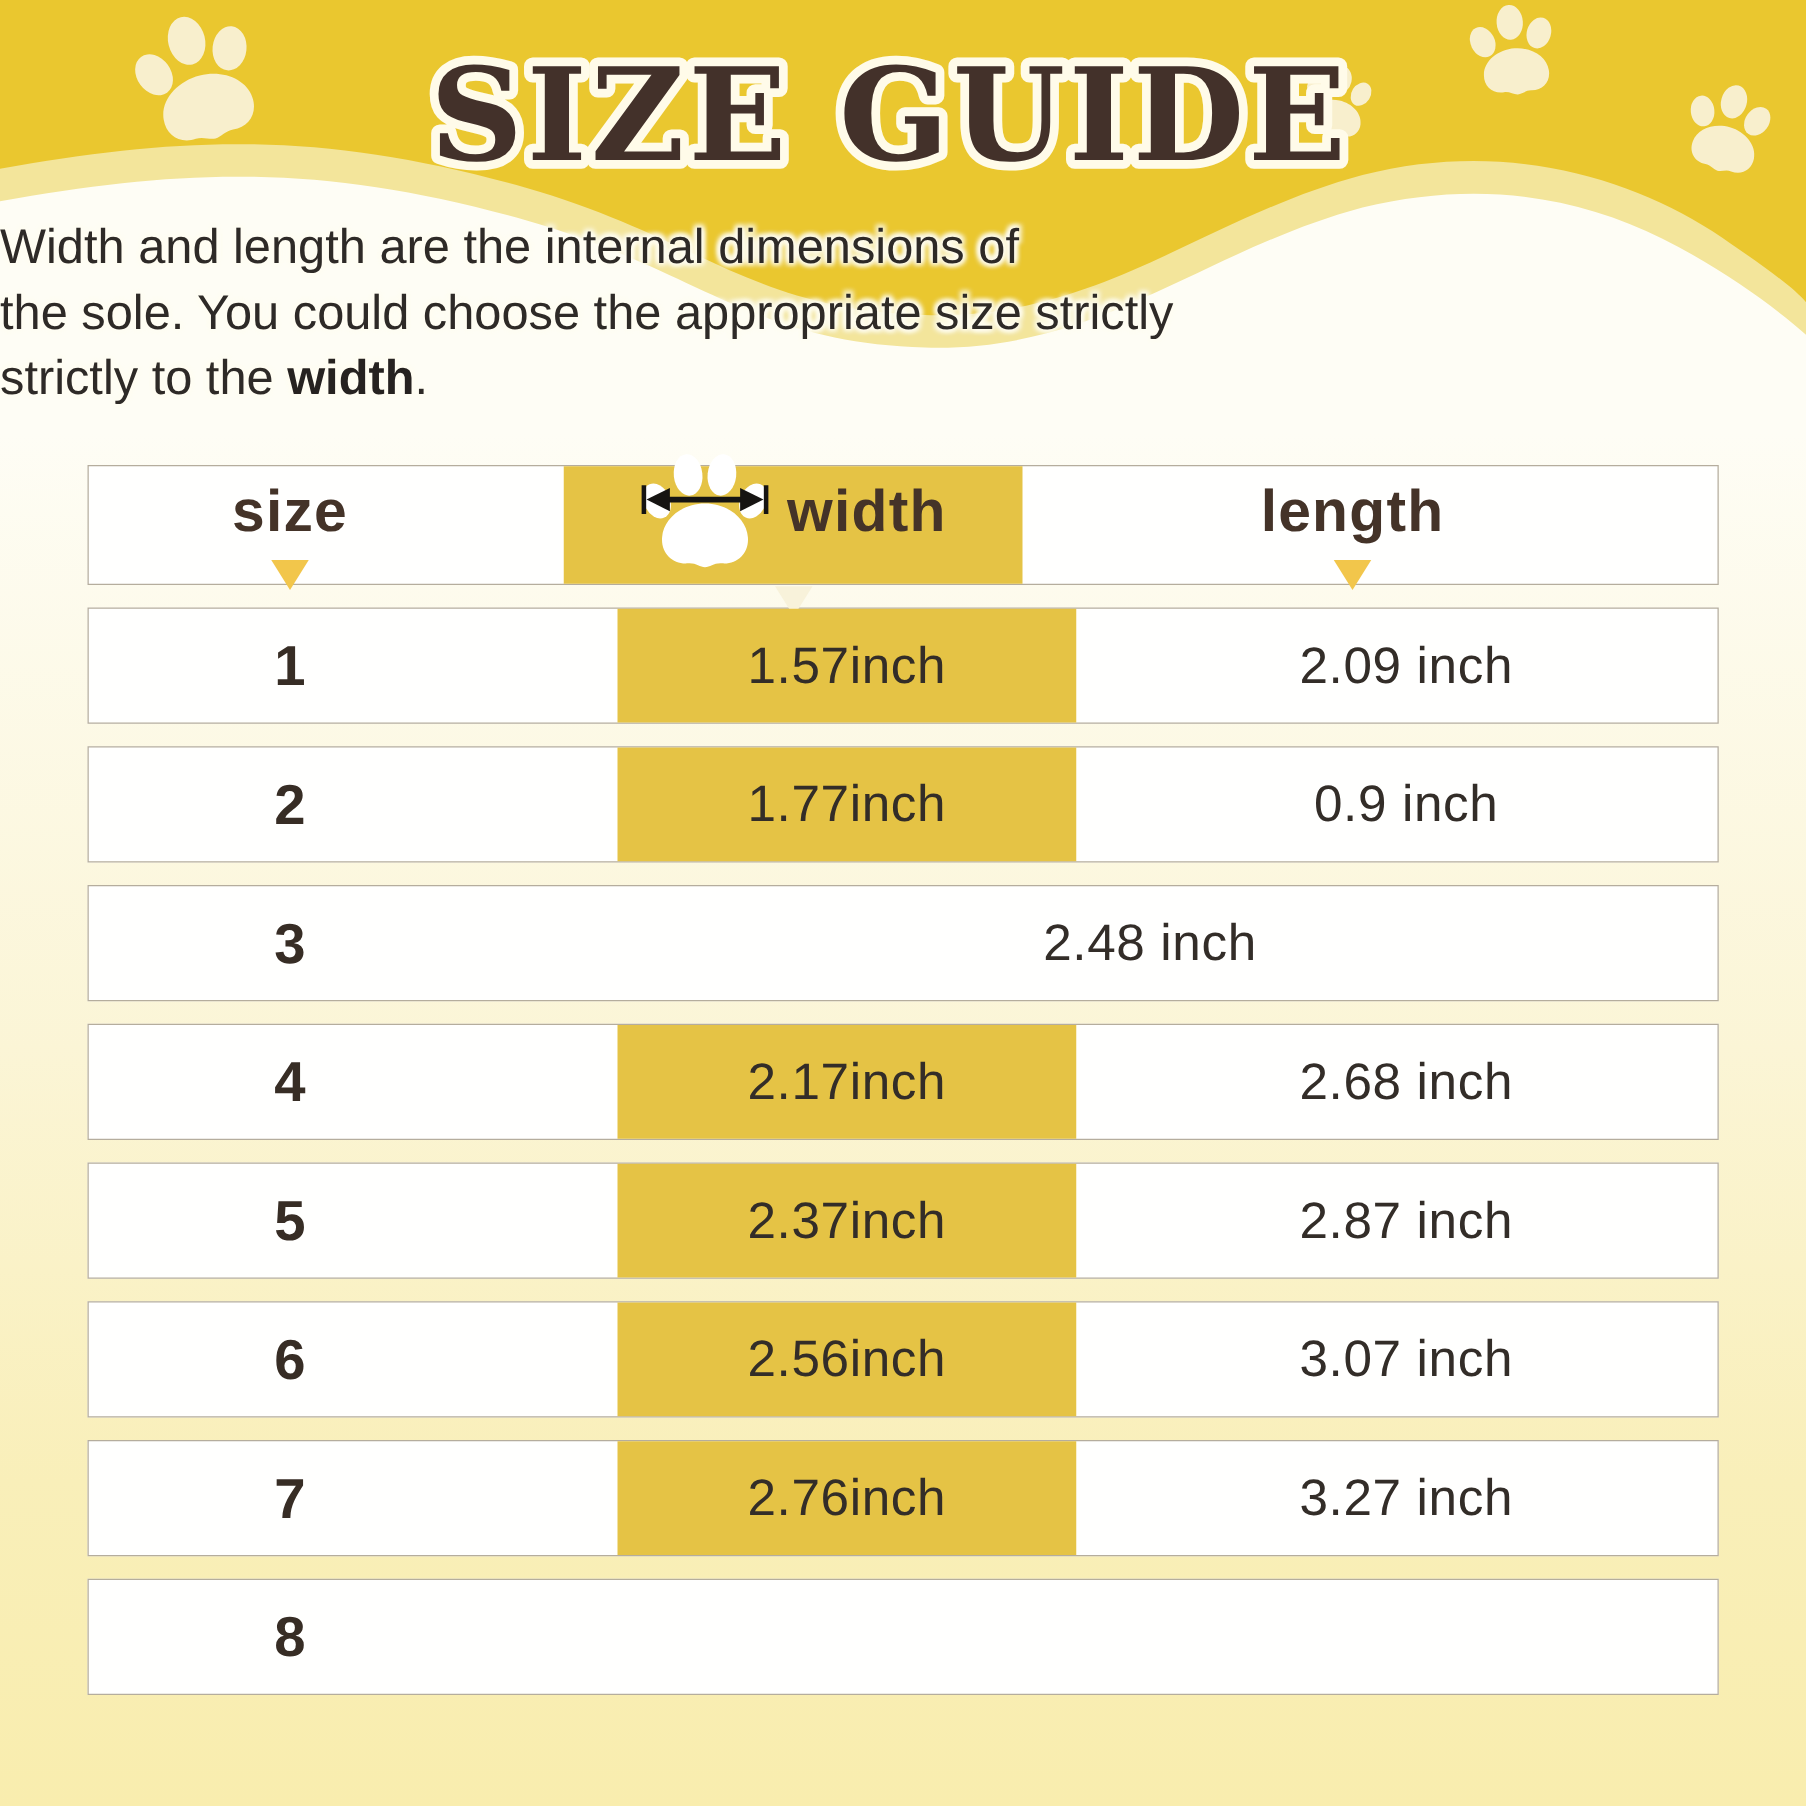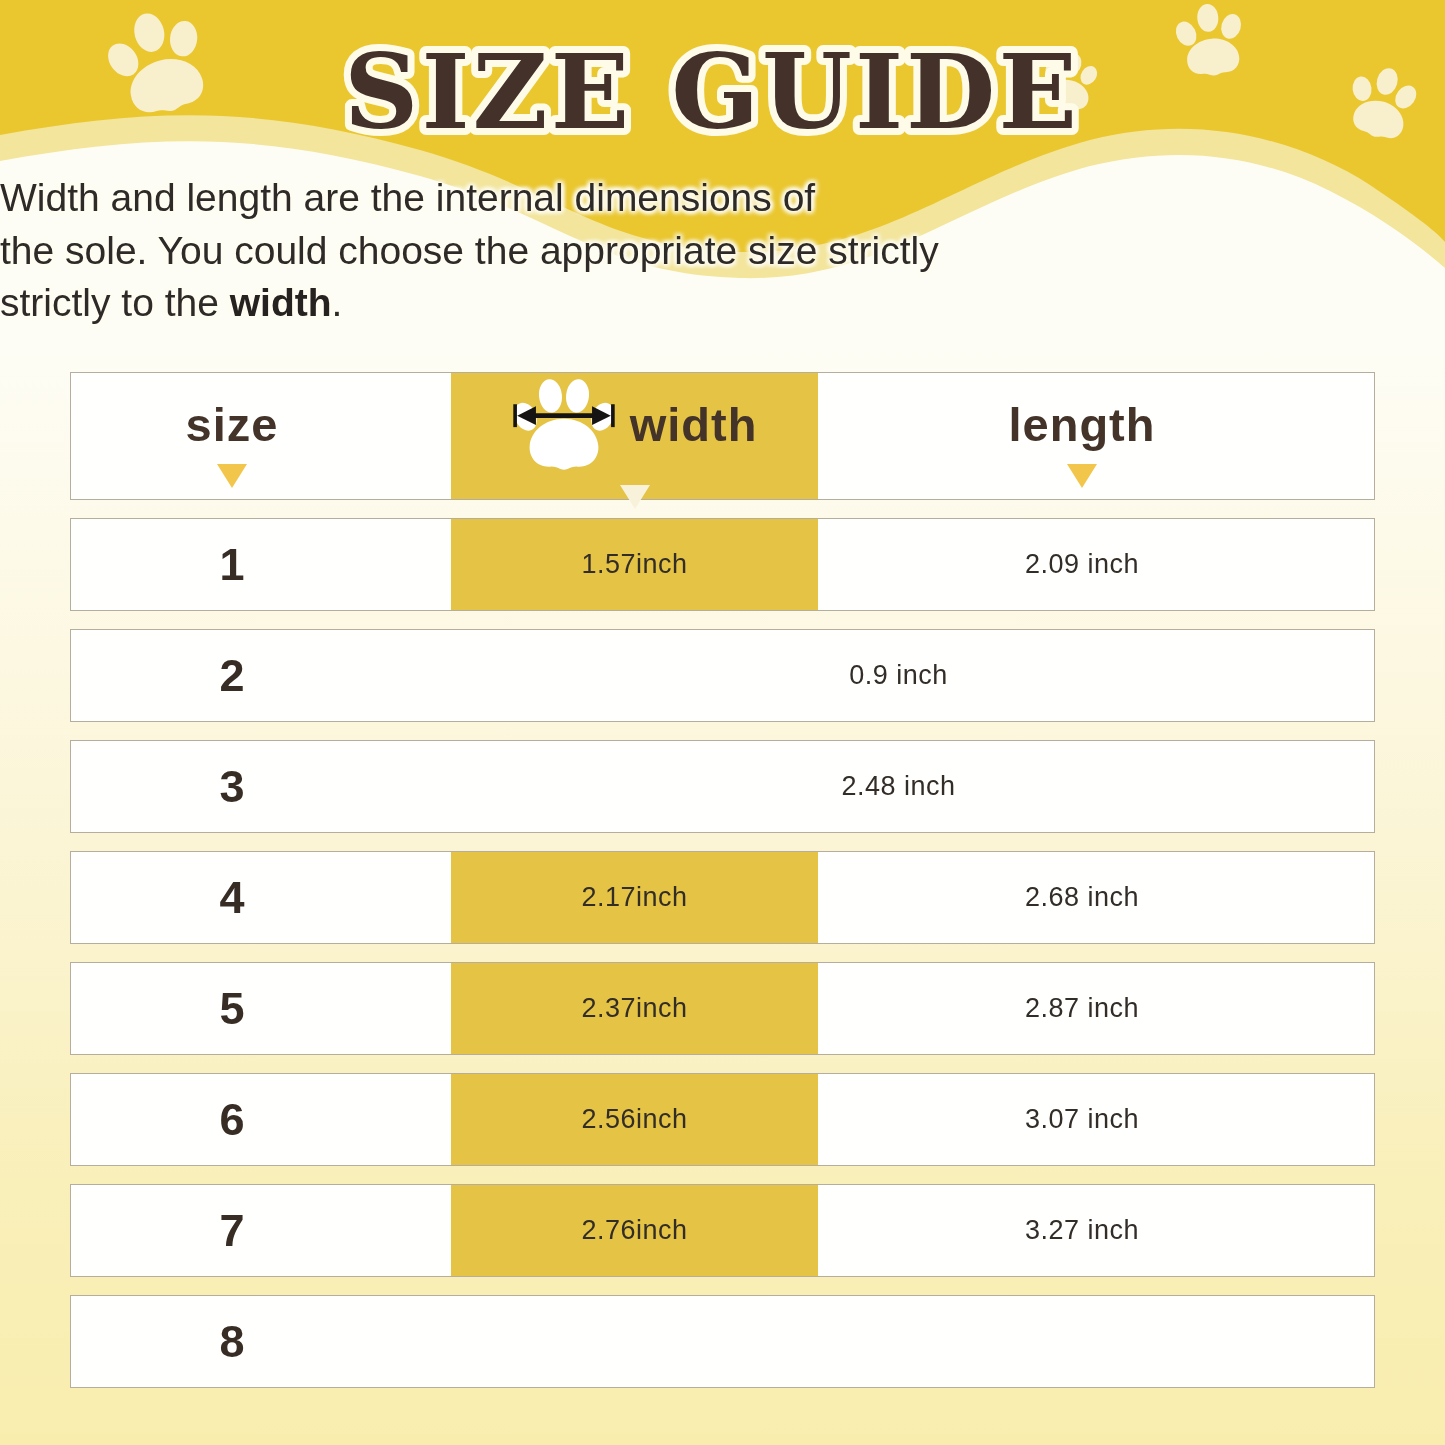"size" .t-row.header { height: 128px -> 96px }
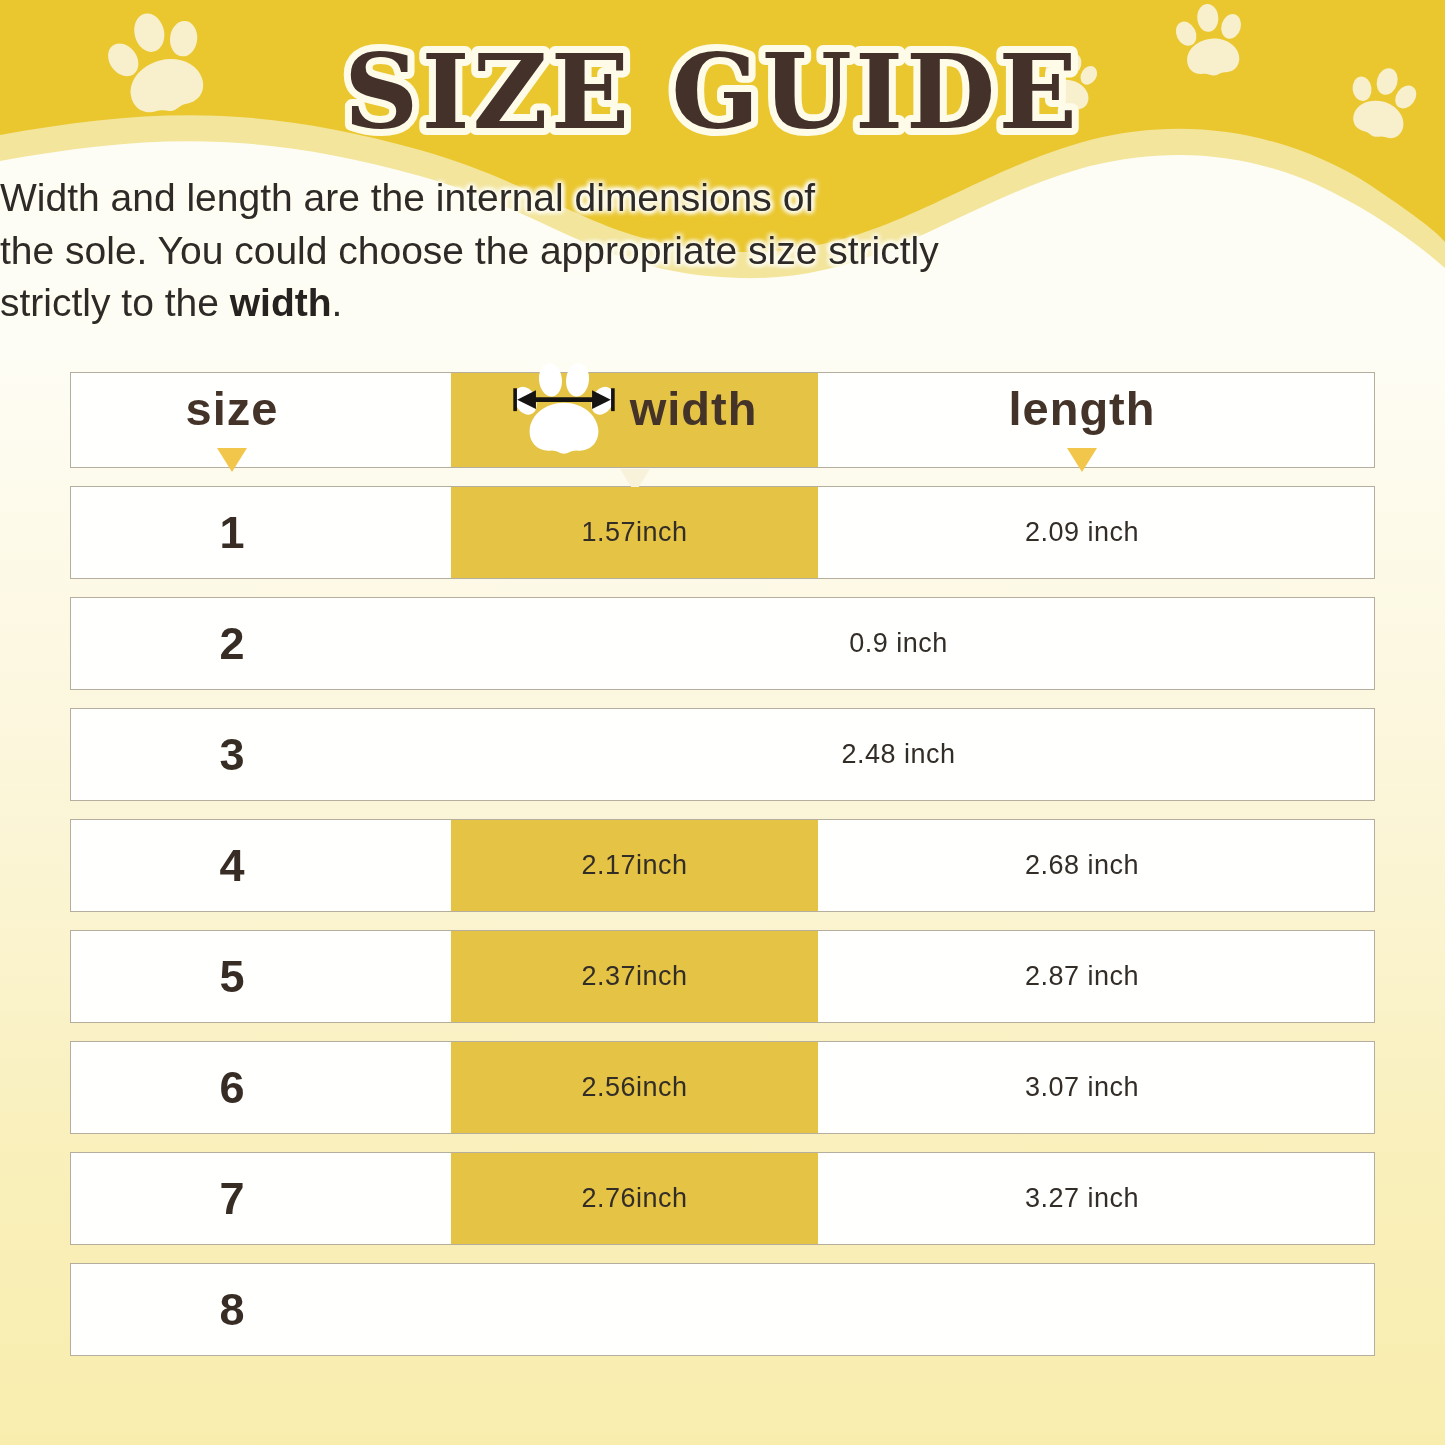"1.57inch" .val { font-size: 27px -> 41px; margin-left: none -> 43px }
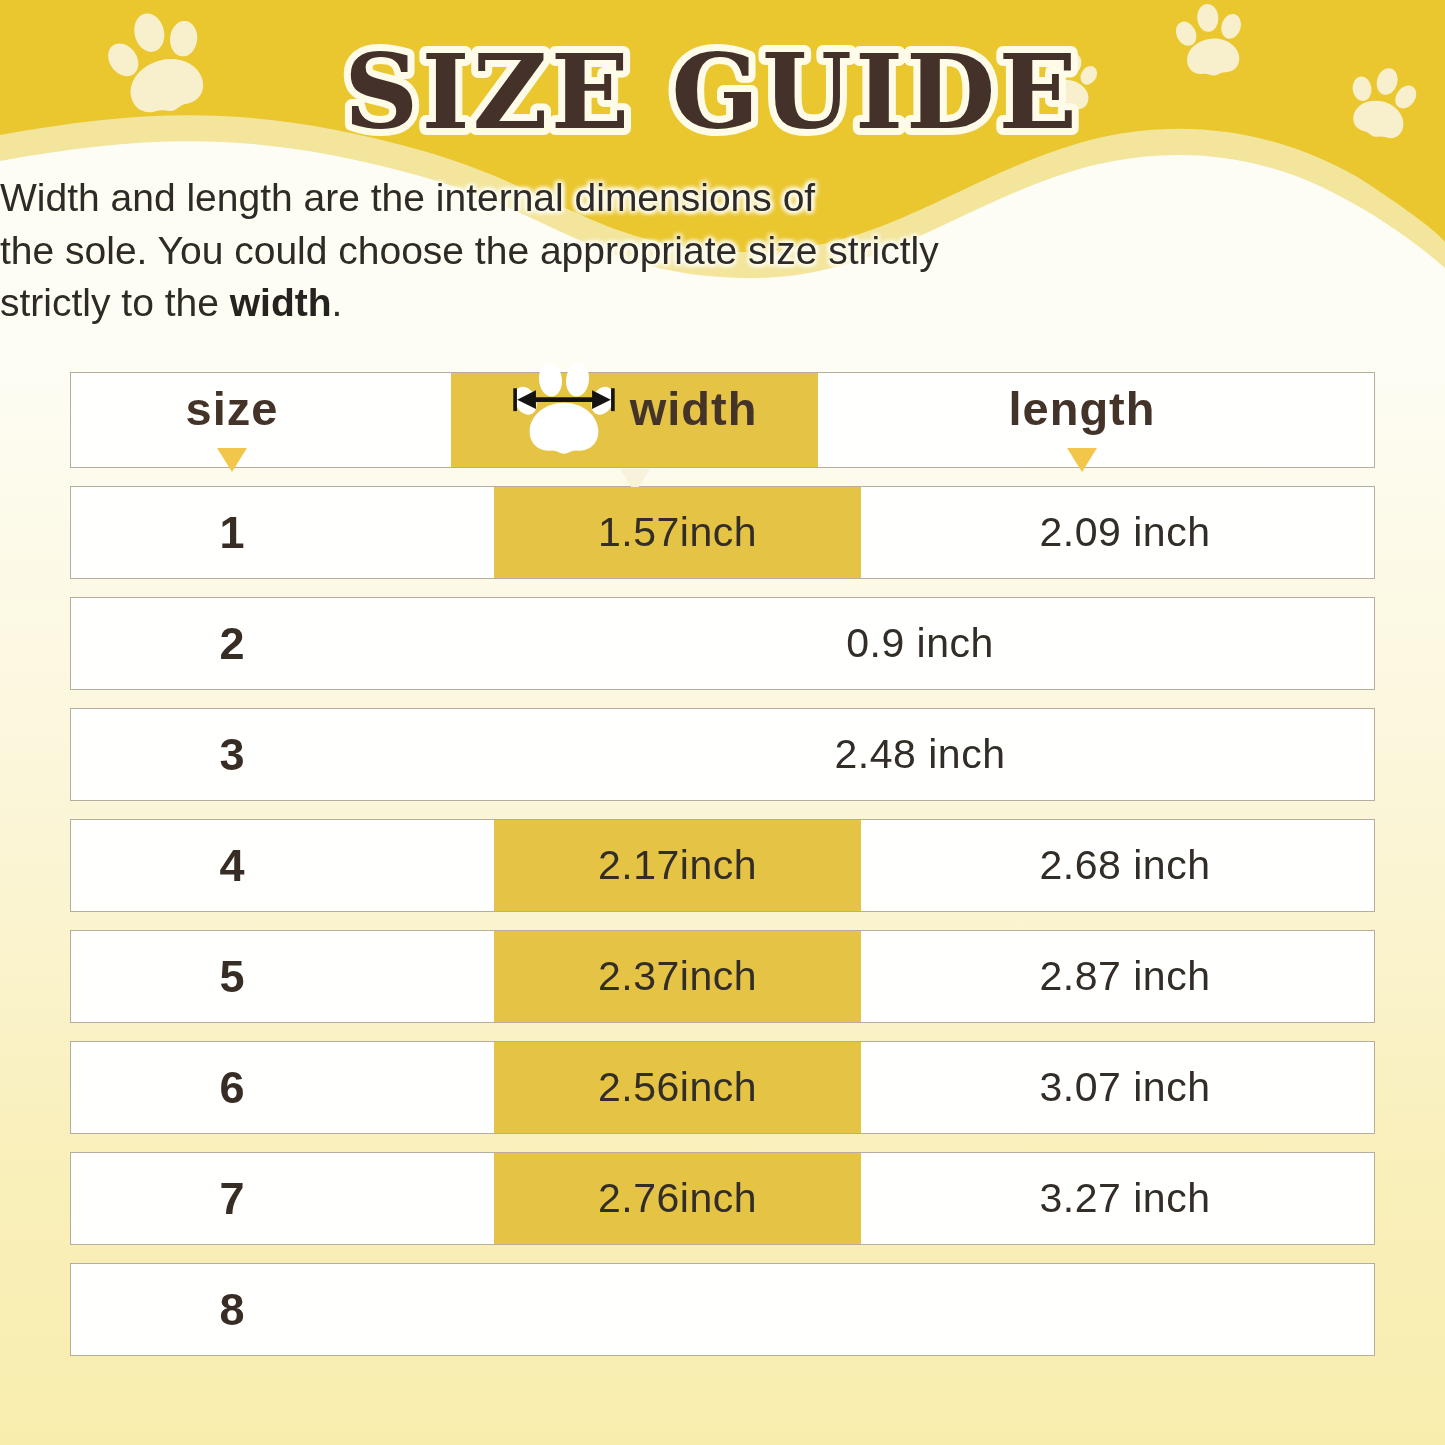"1.77inch" div.cell { html: none -> <div>1.77inch</div> }
